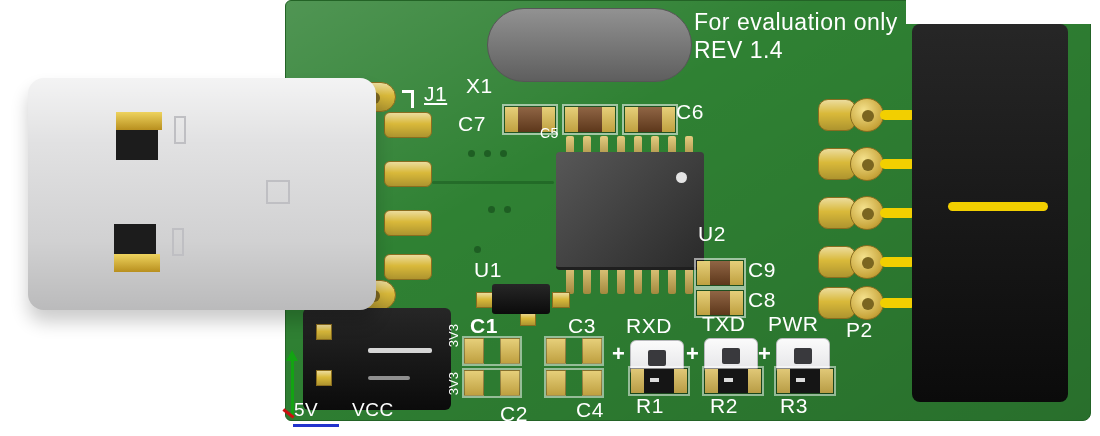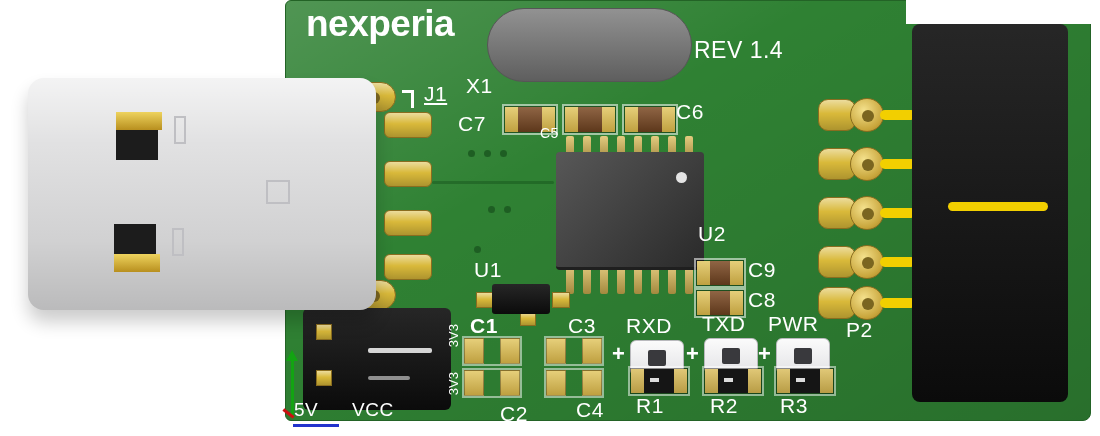"nexperia" div.silk { html: <div>nexperia</div> -> none }
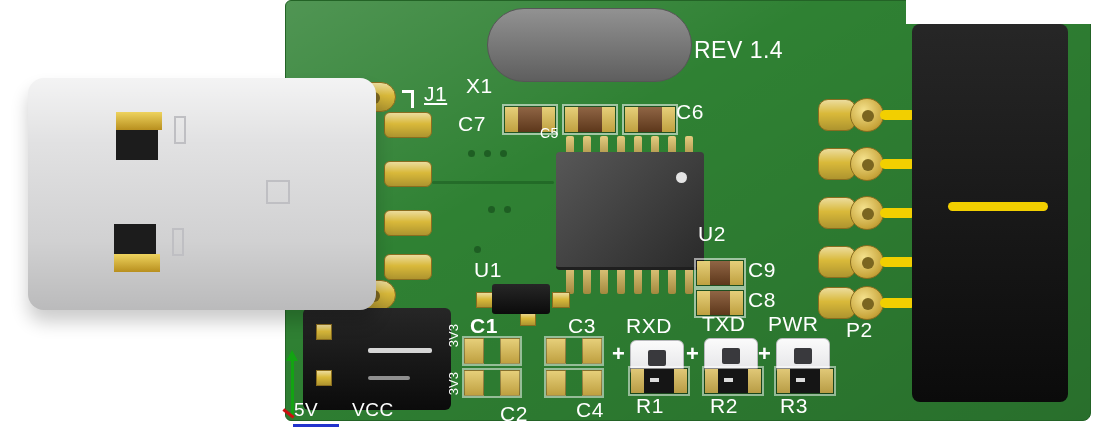"For evaluation only" div.silk { html: none -> <div>For evaluation only</div> }
